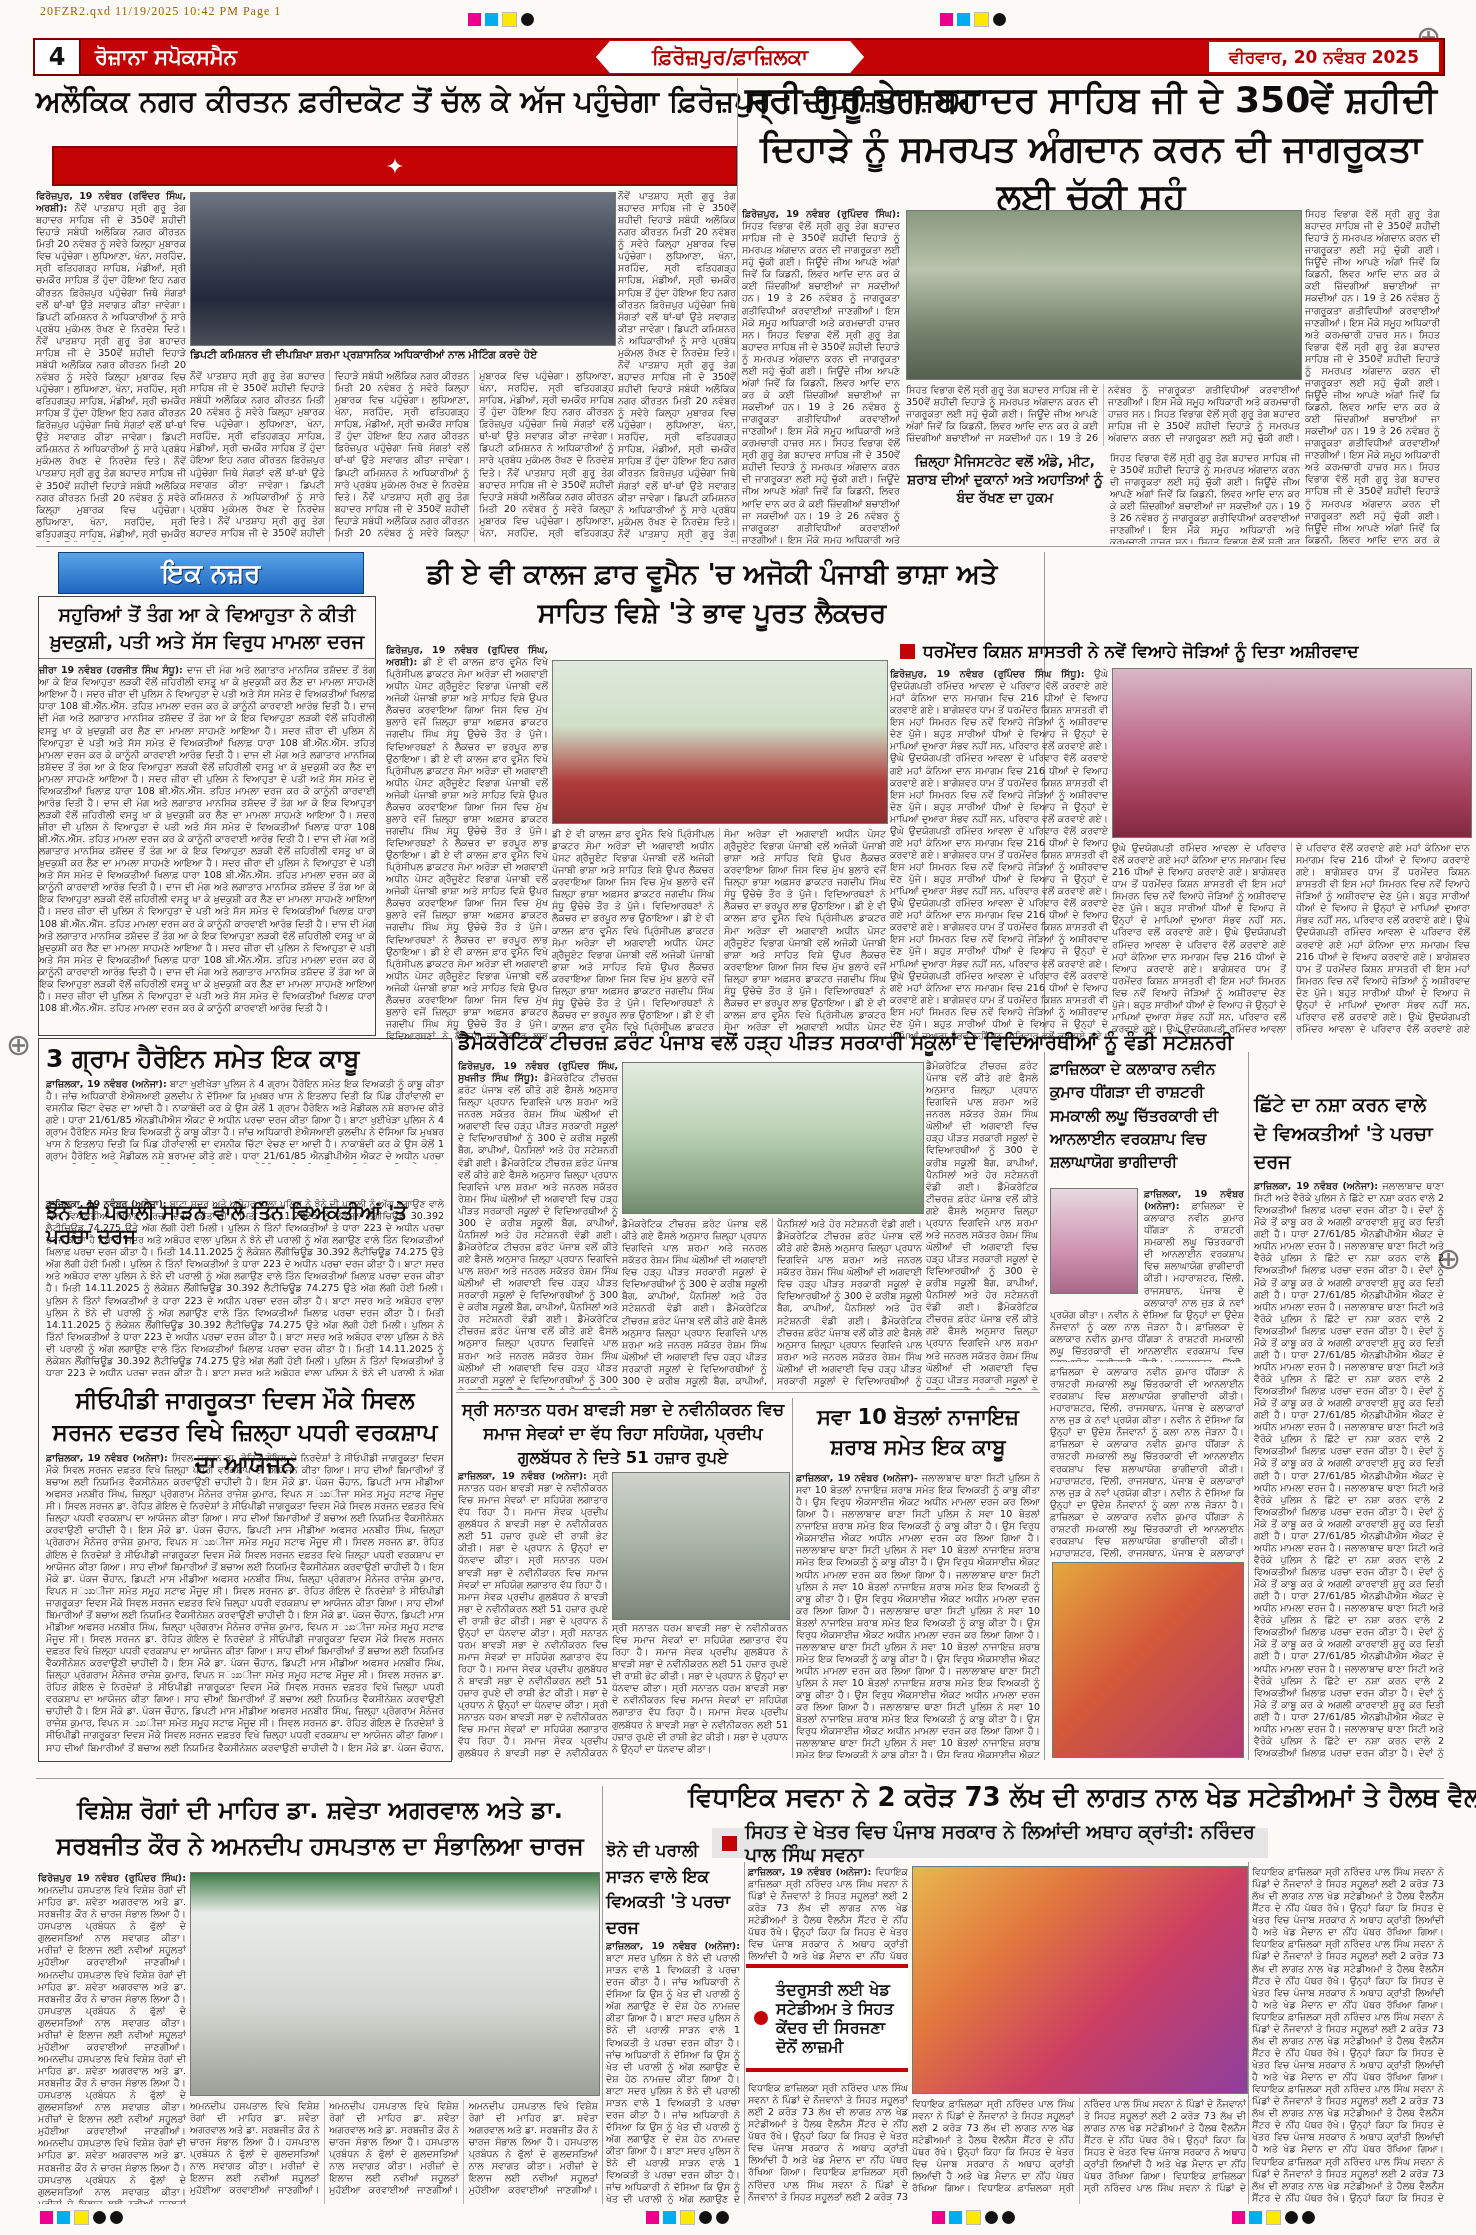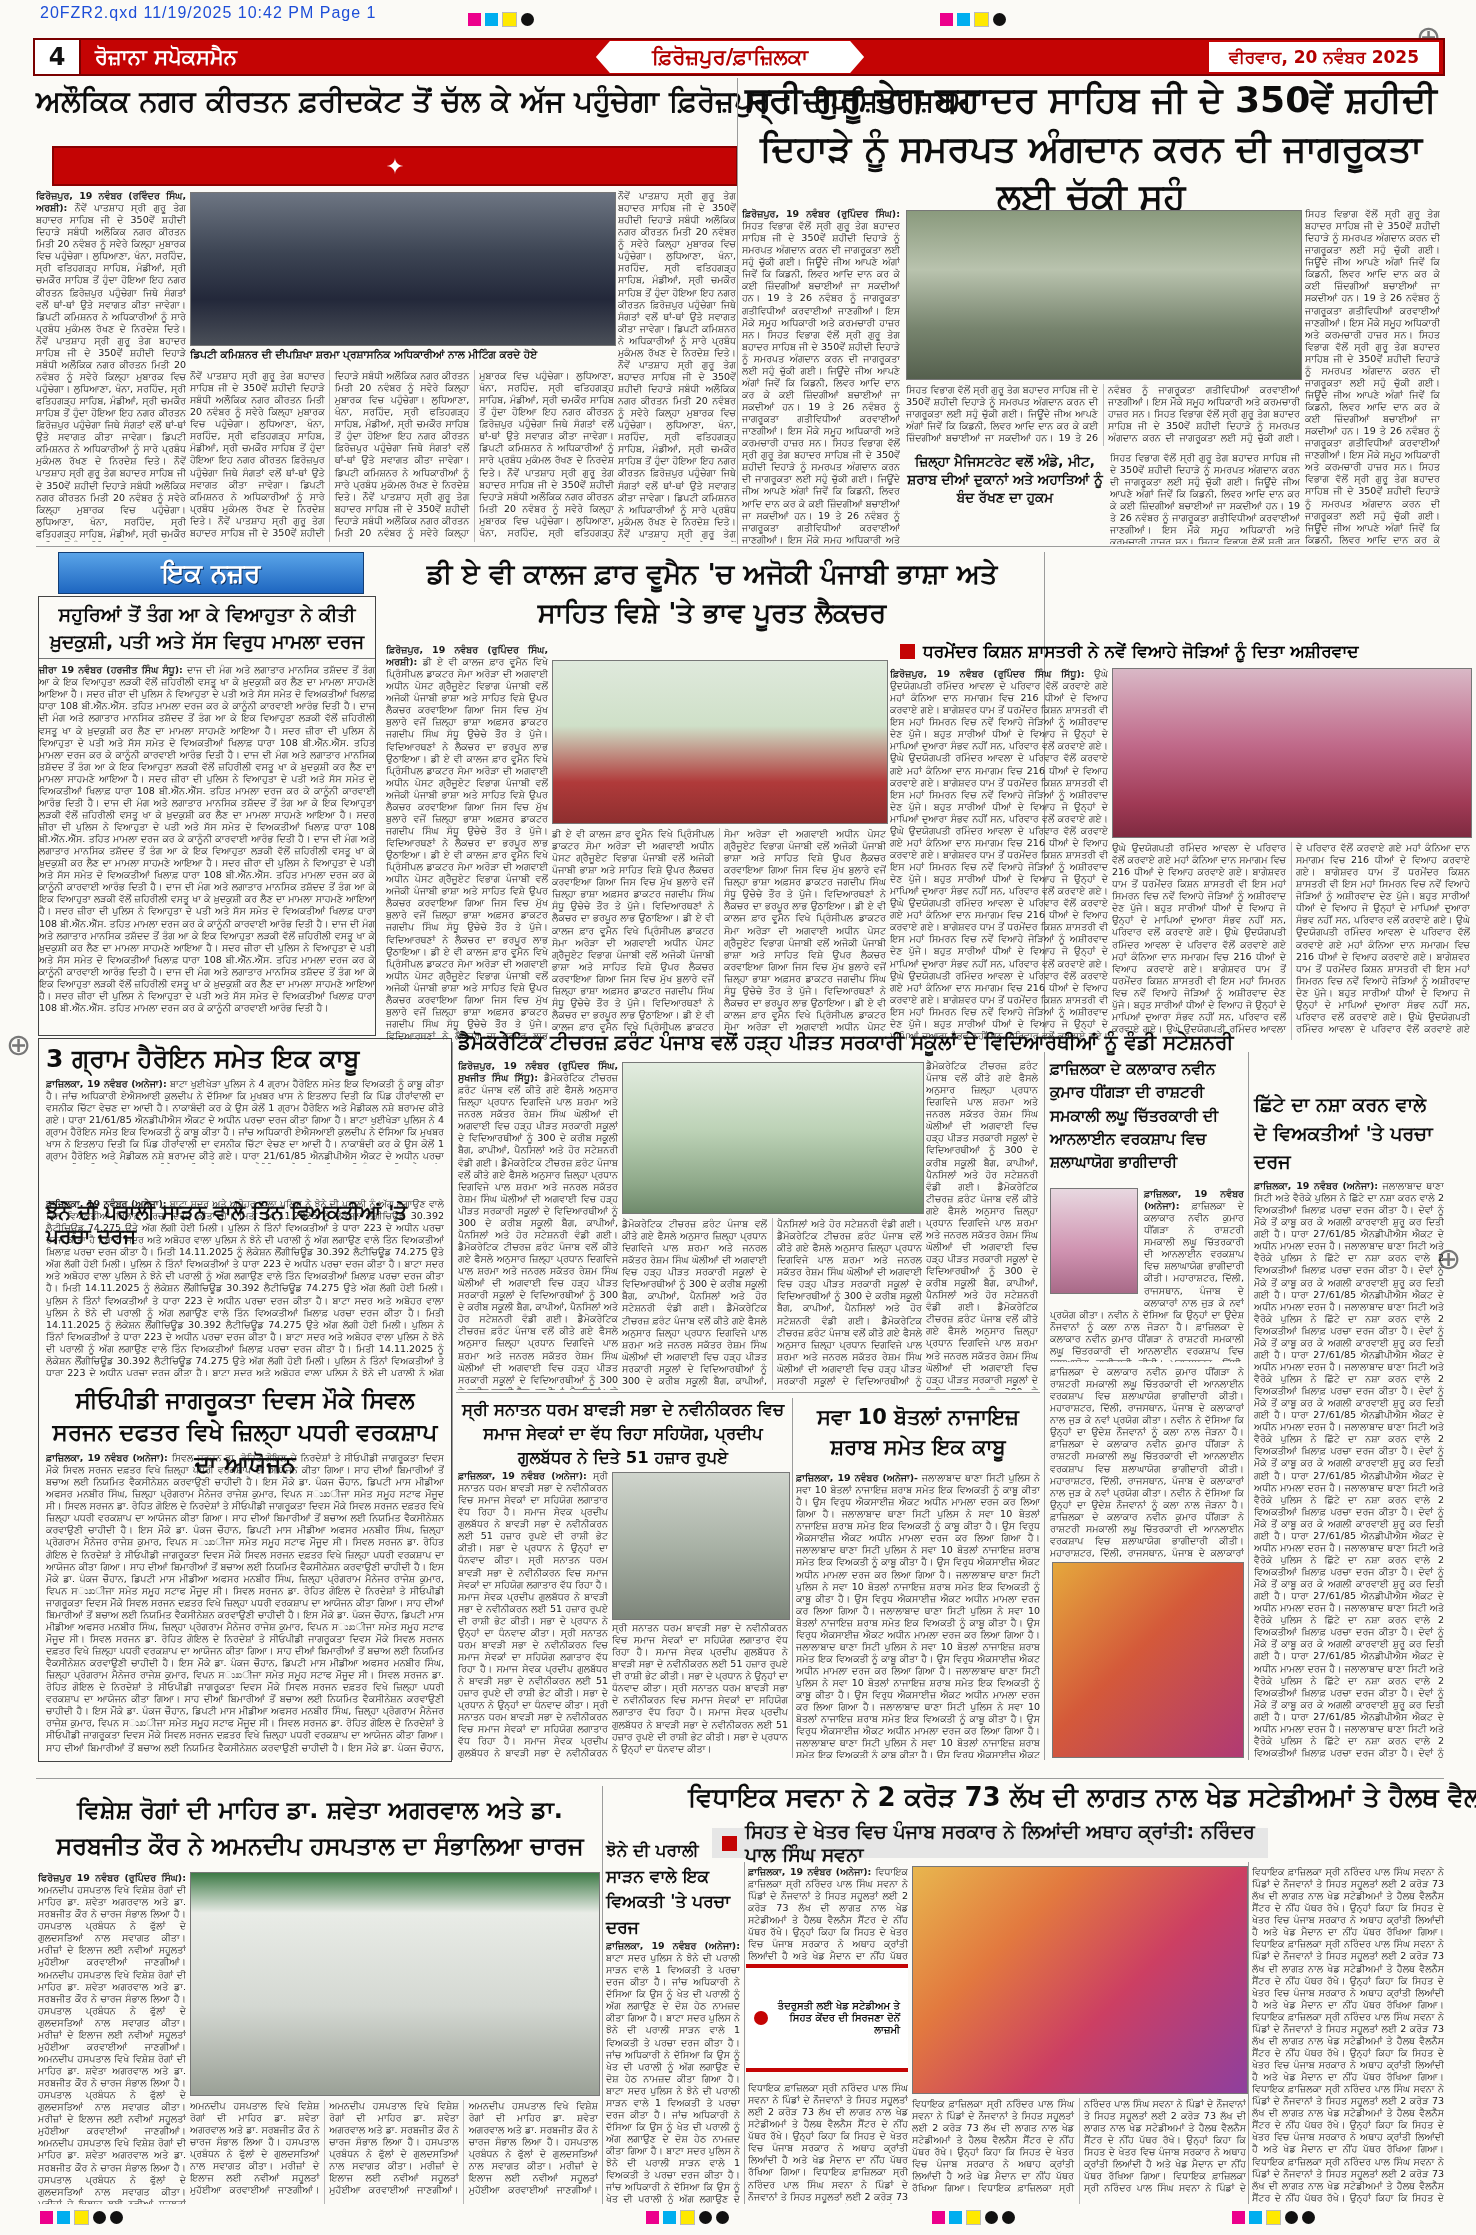"20FZR2.qxd 11/19/2025 10:42 PM Page" .prepress { color: #1d4ed8 -> #a16207; font-family: Liberation Sans, sans-serif -> Liberation Serif, serif; font-size: 16px -> 12px }
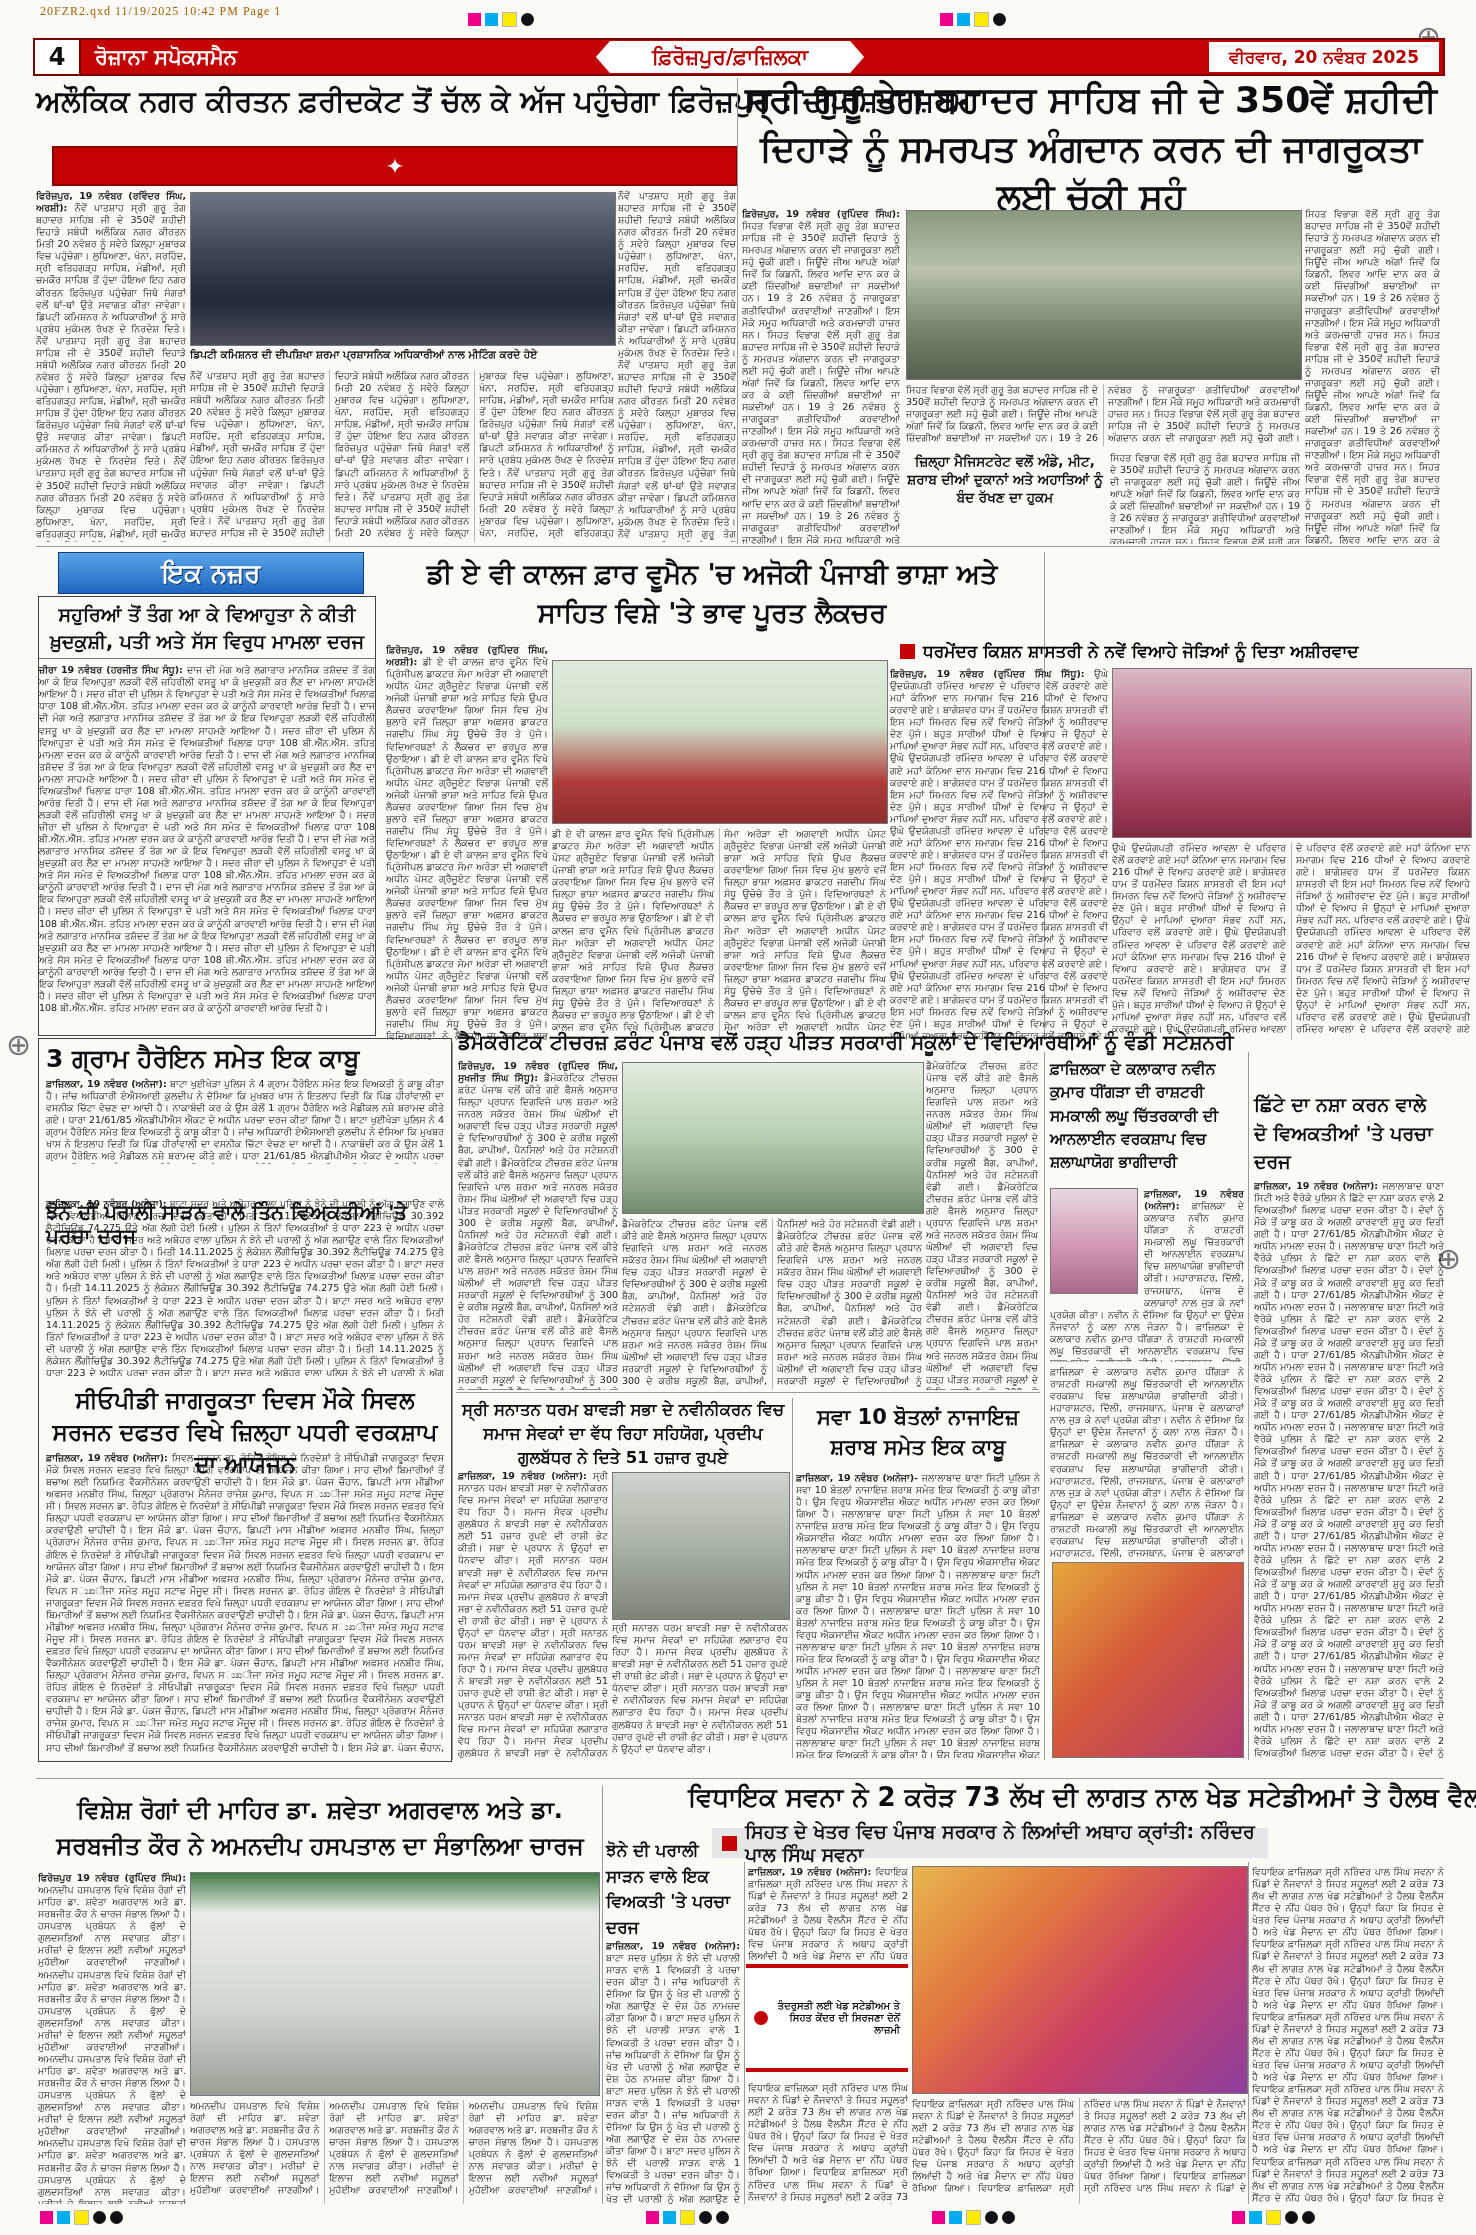"ਤੰਦਰੁਸਤੀ ਲਈ ਖੇਡ ਸਟੇਡੀਅਮ ਤੇ" .pq { font-size: 10px -> 16px; text-align: right -> left }
